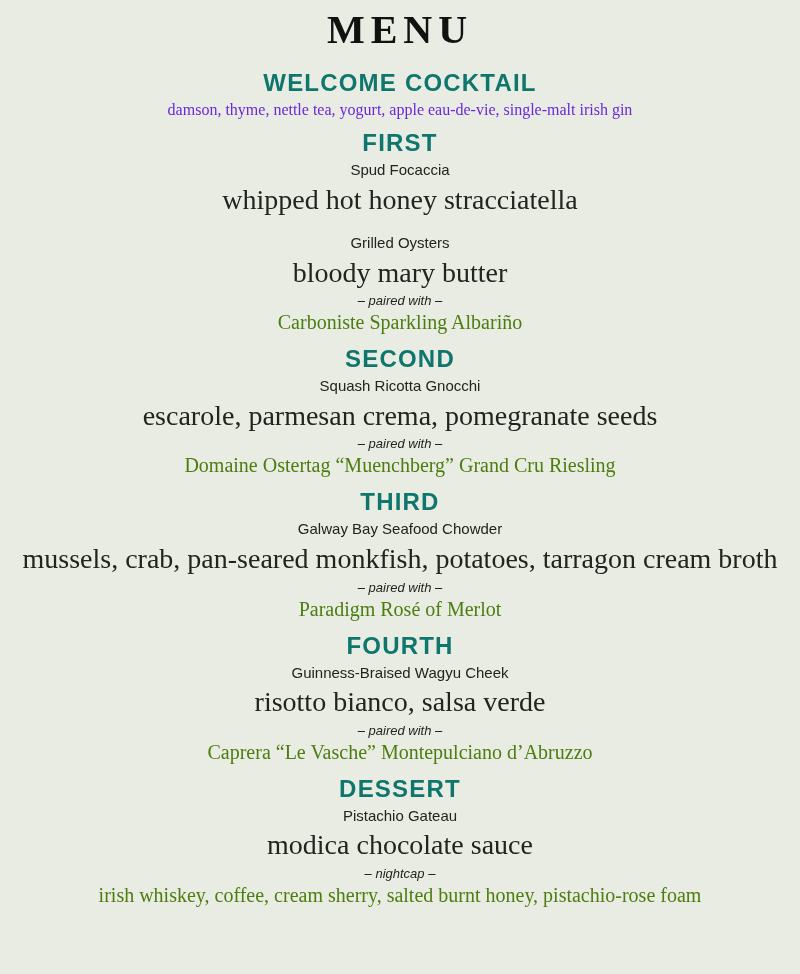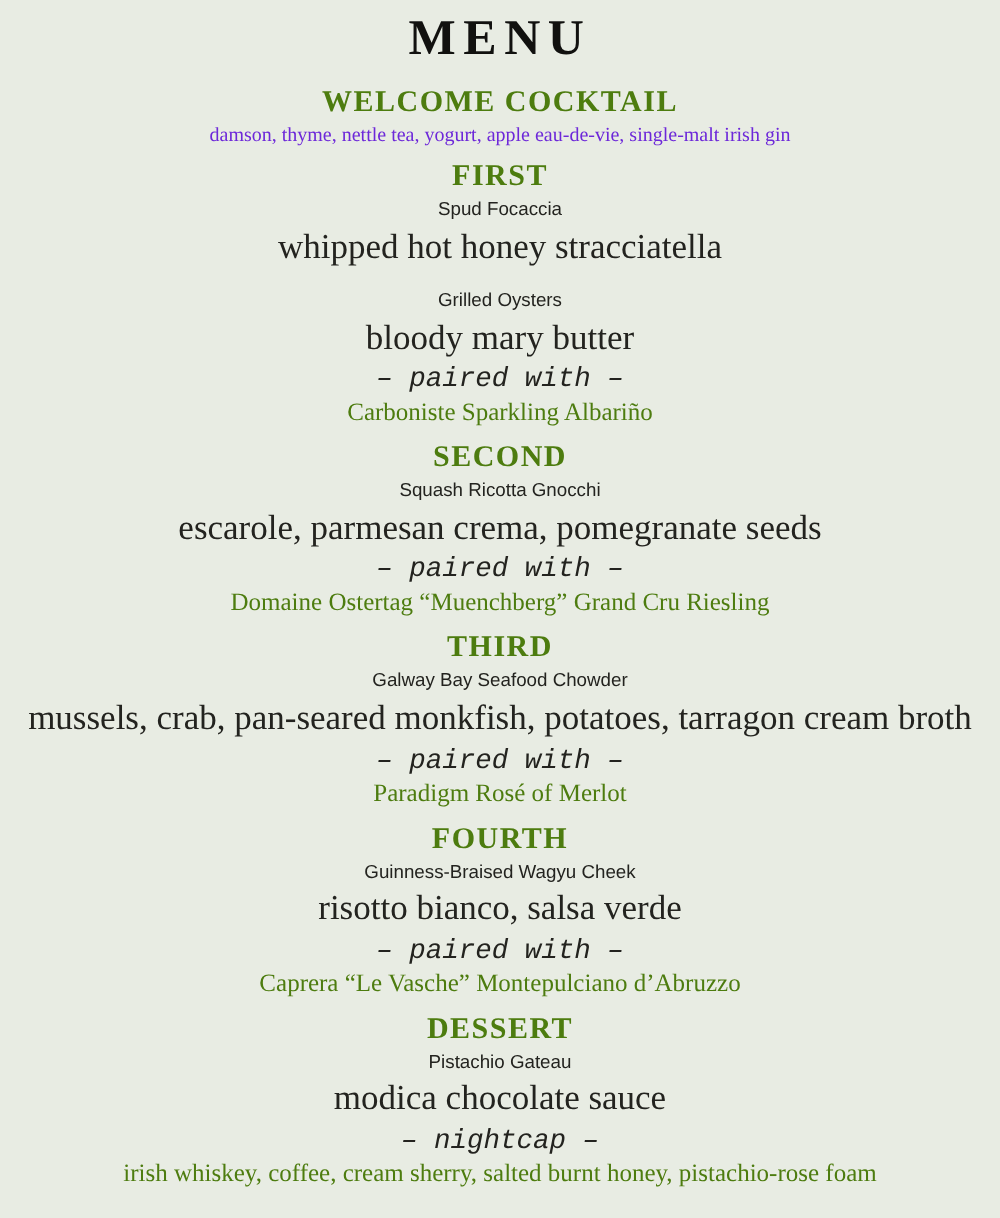"WELCOME COCKTAIL" .section-heading { color: #4d7c0f -> #0f766e; font-family: Liberation Serif, serif -> Liberation Sans, sans-serif }
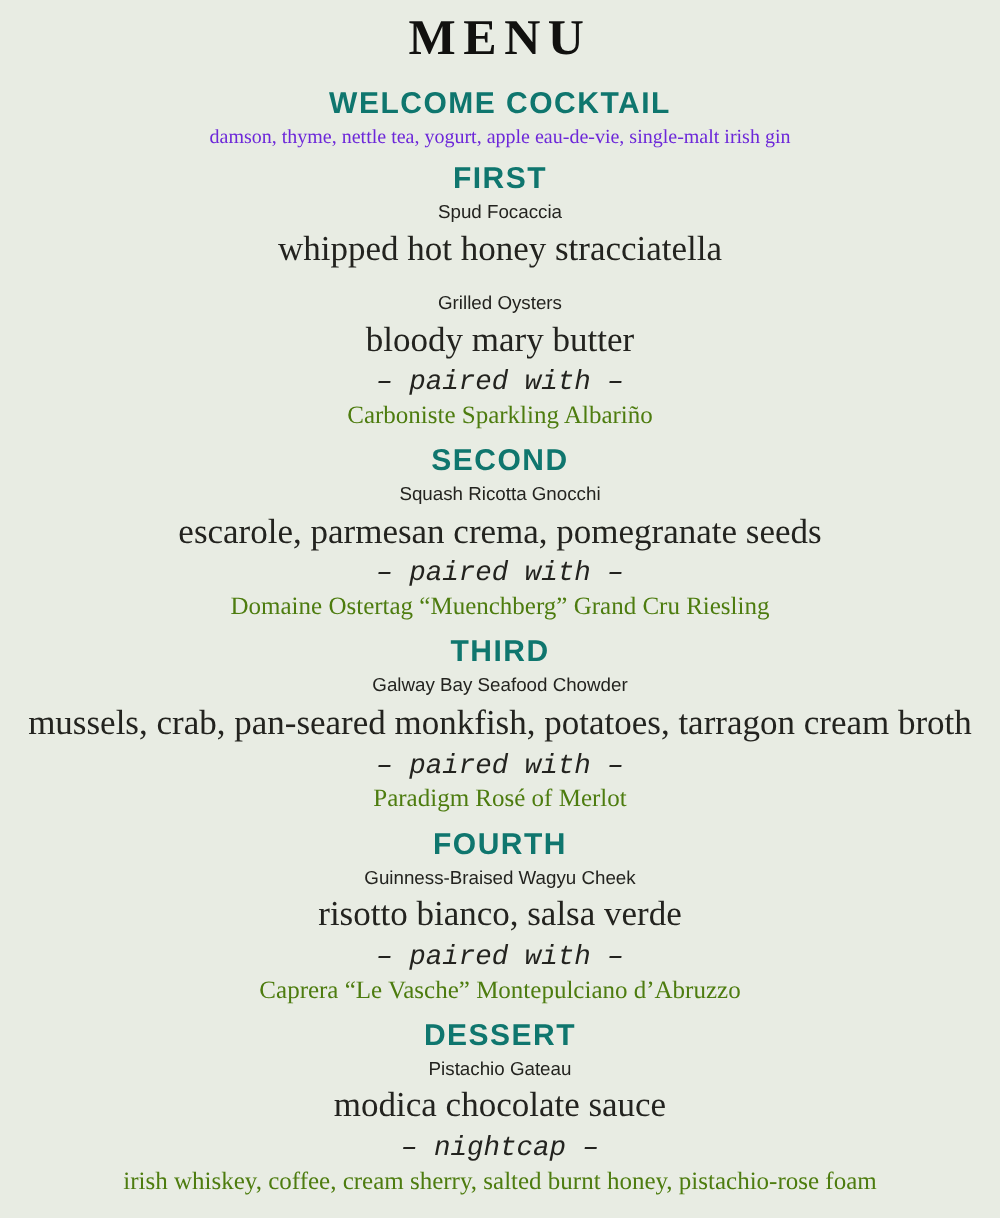"– paired with –" .pairing-label { font-family: Liberation Mono, monospace -> Liberation Sans, sans-serif; font-size: 22px -> 13px }
